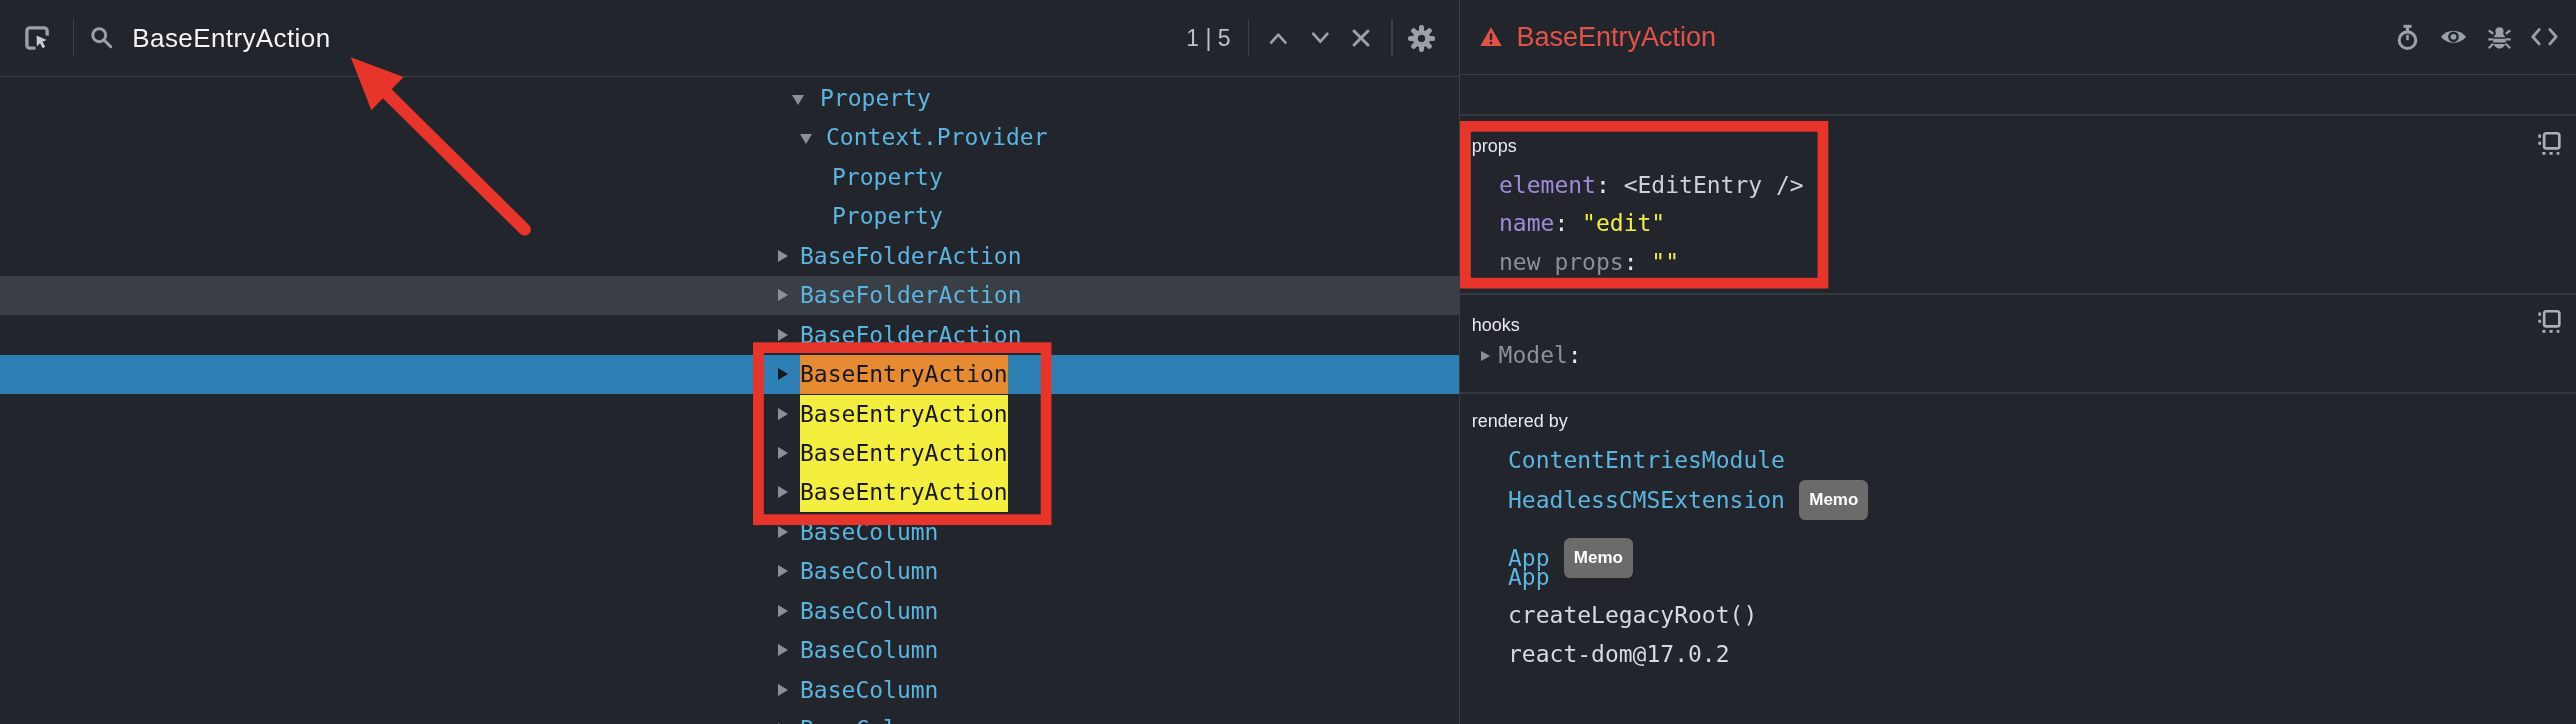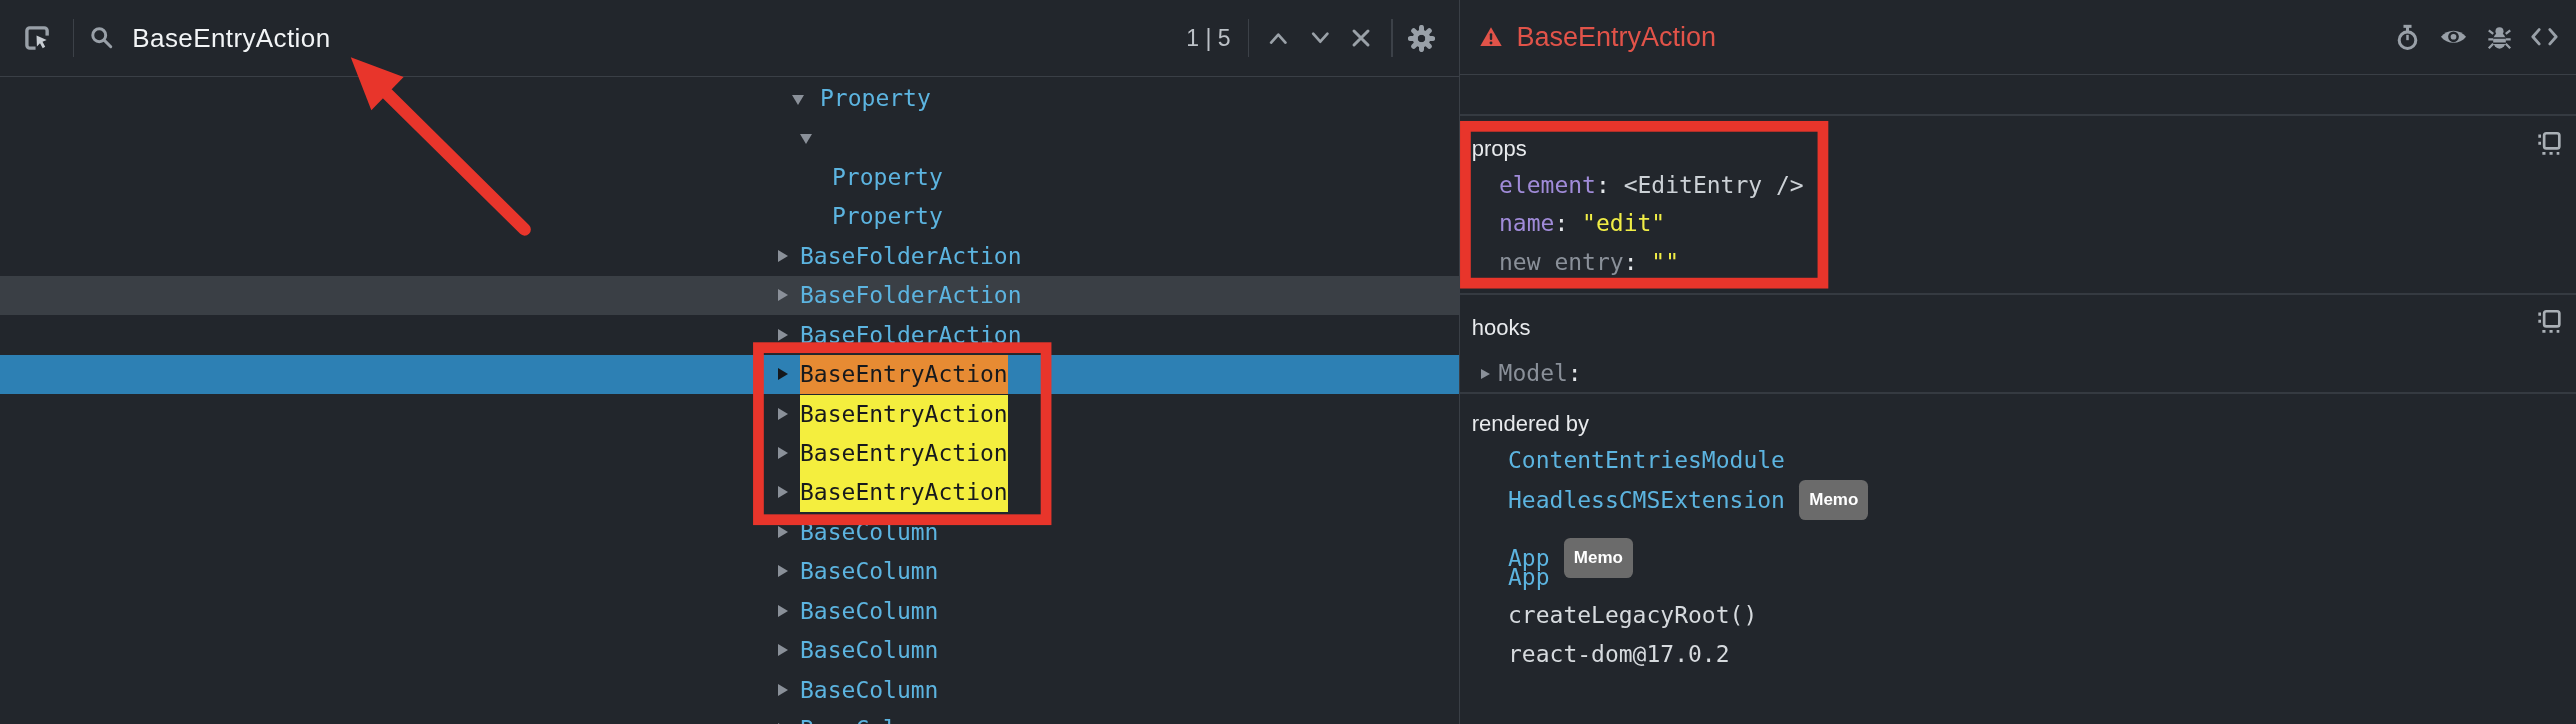"Context.Provider" span.t-label { html: none -> <span>Context.Provider</span> }
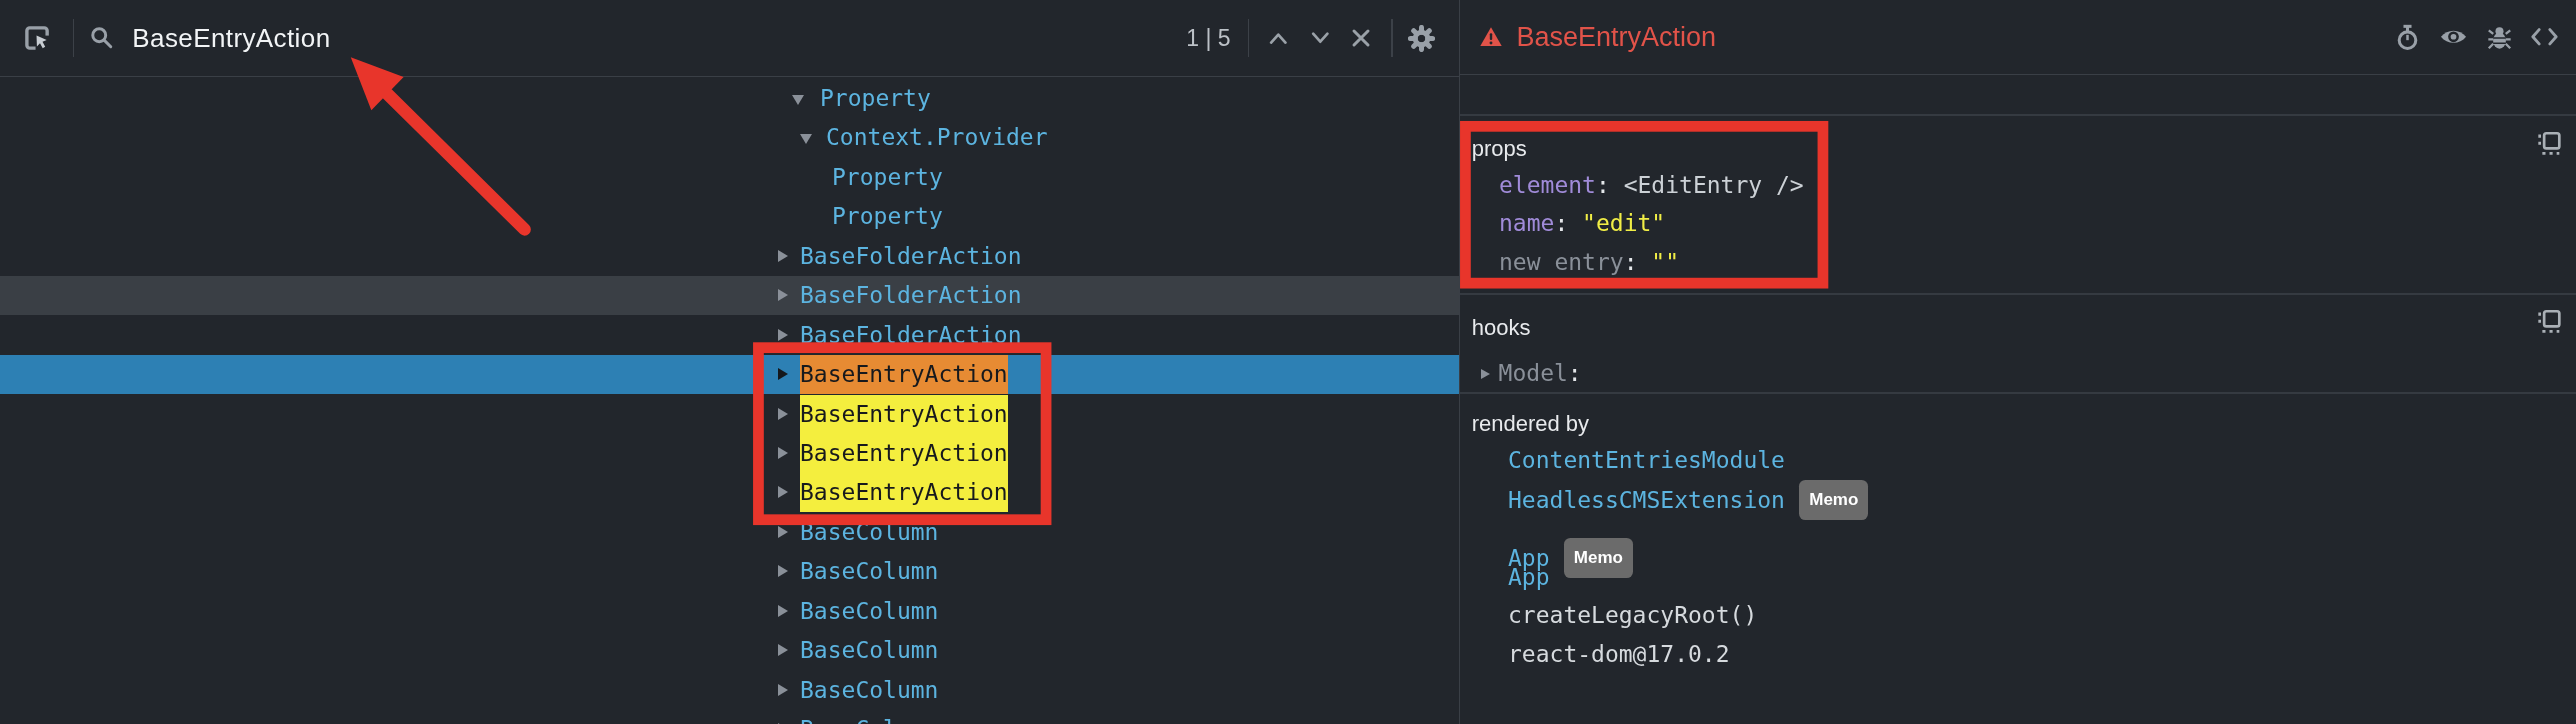"props" .sec-label { font-size: 22px -> 18px }
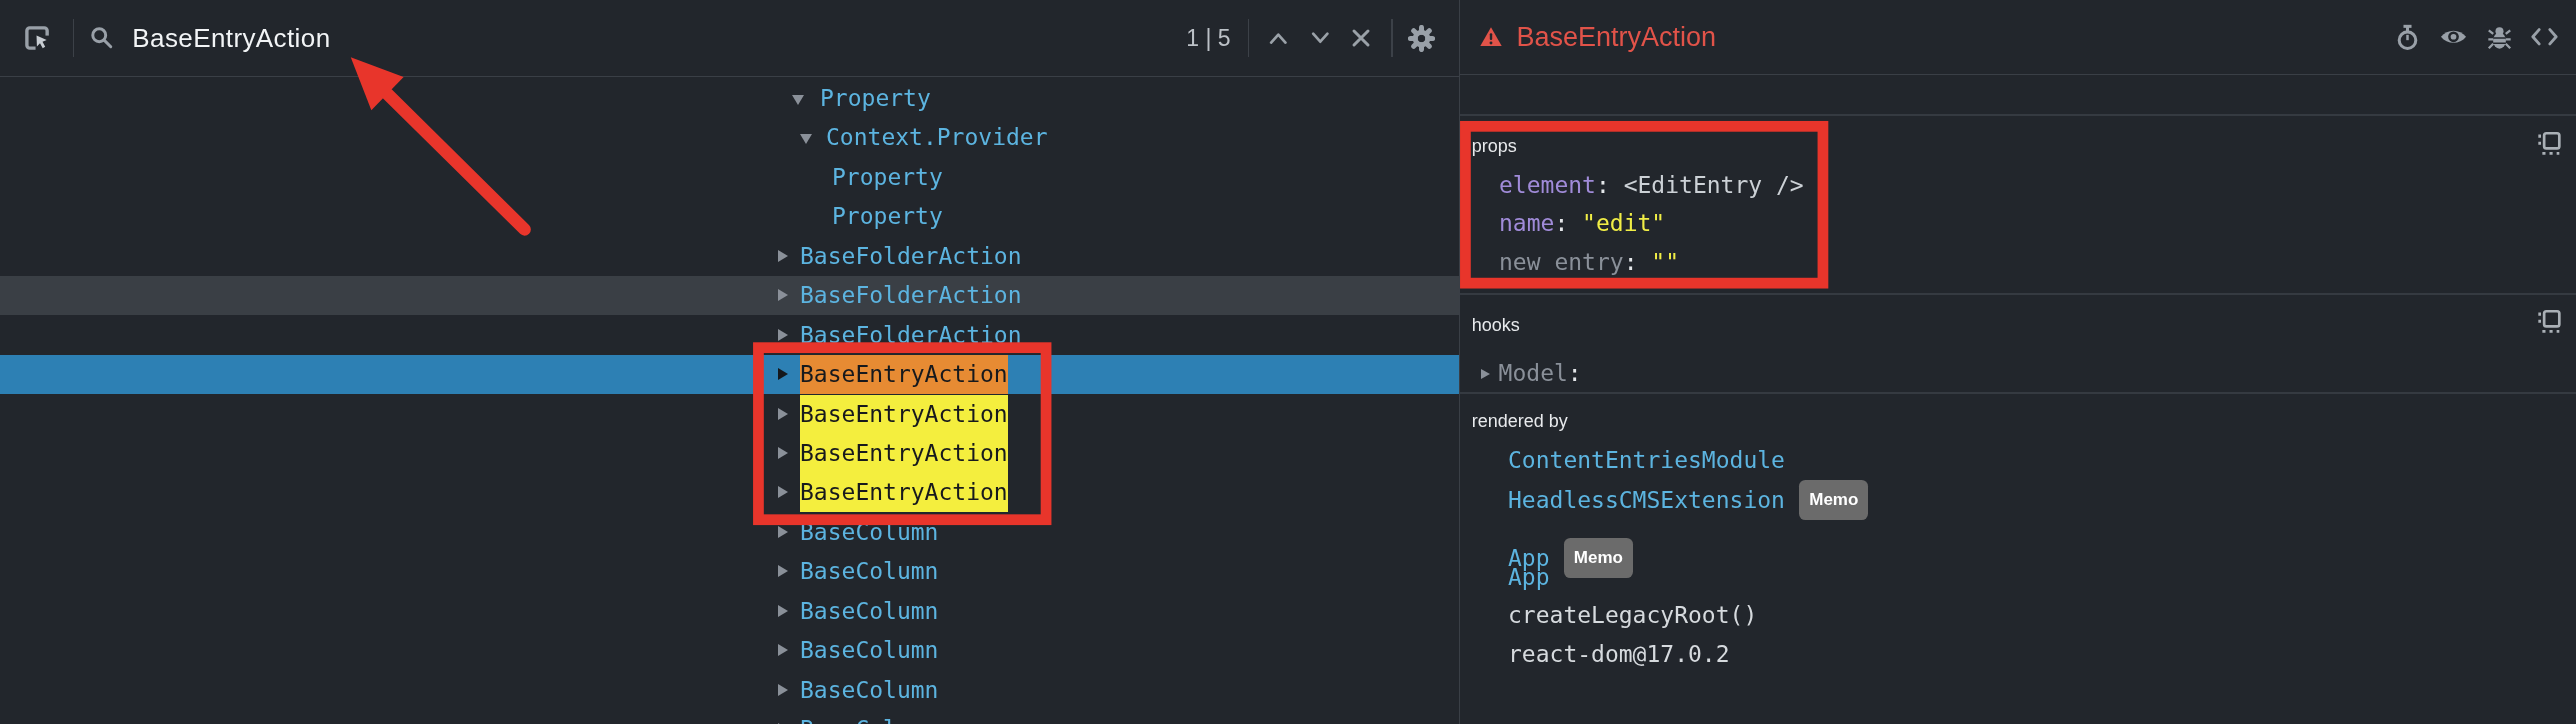"new entry" span.k-gray { text: entry -> props }
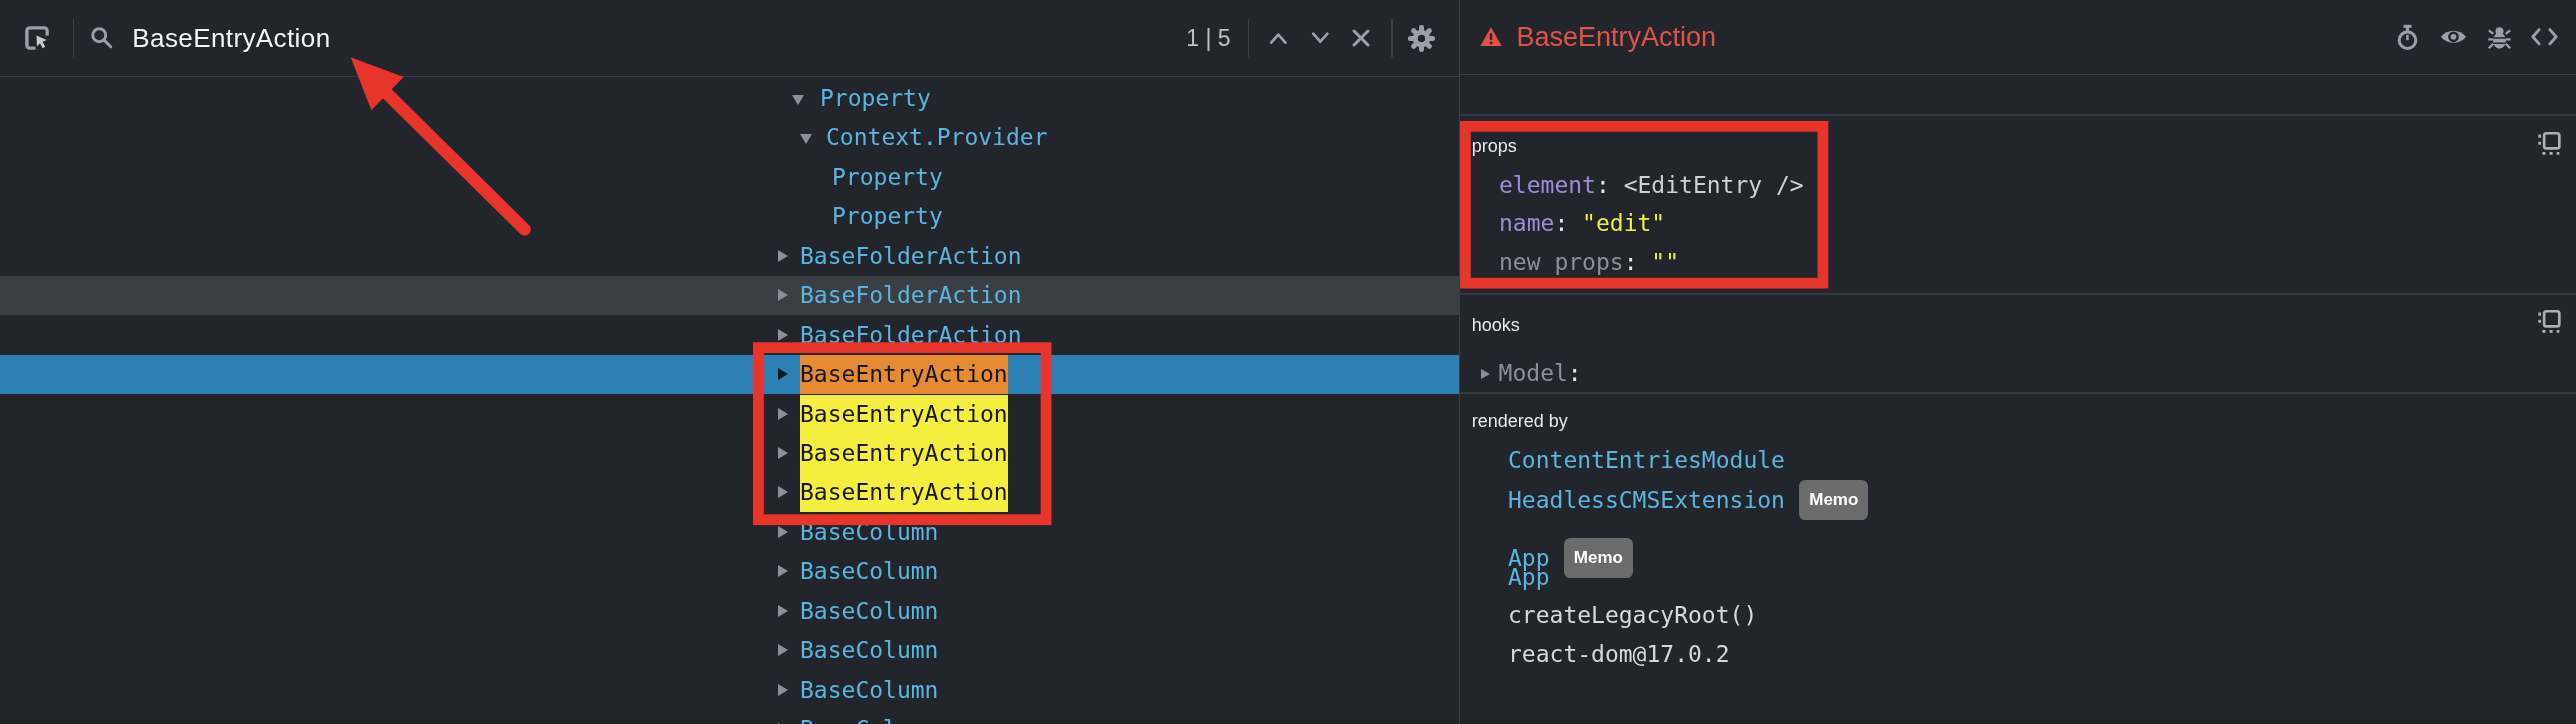"Model:" div.hooks-row { top: 354px -> 336px }
